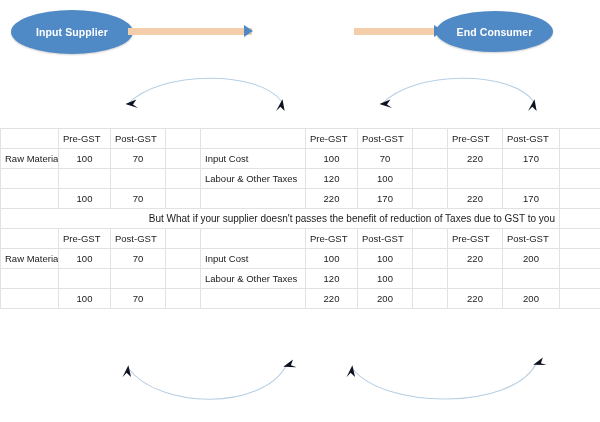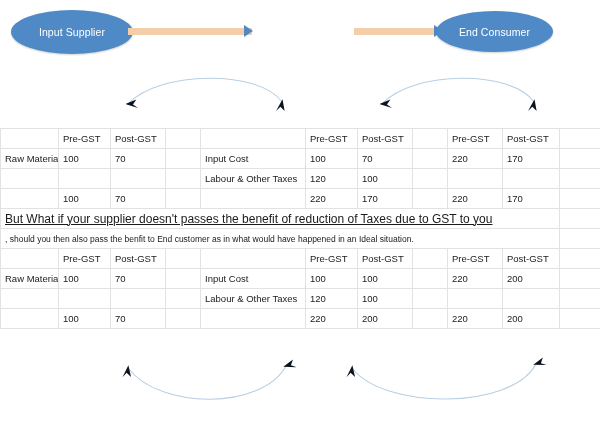"Input Supplier" .node { font-weight: normal -> bold }
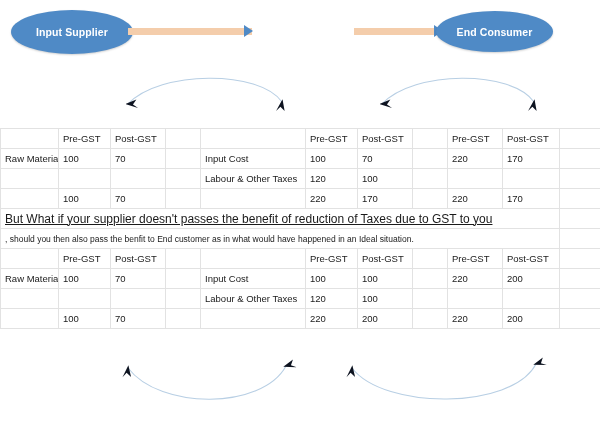"100" td.num { text-align: left -> center }
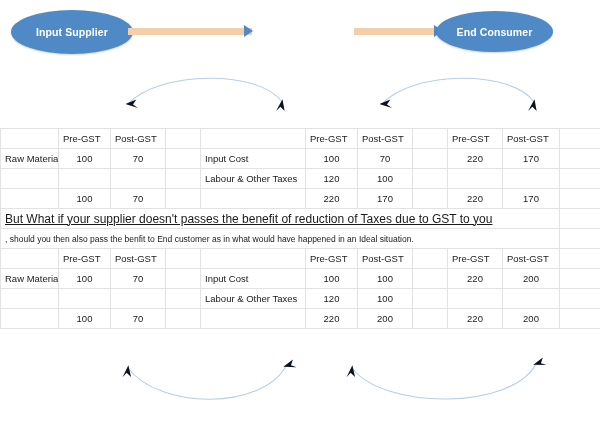"But What if your supplier" td.note { font-size: 12px -> 10px; text-align: left -> right; text-decoration: underline -> none }
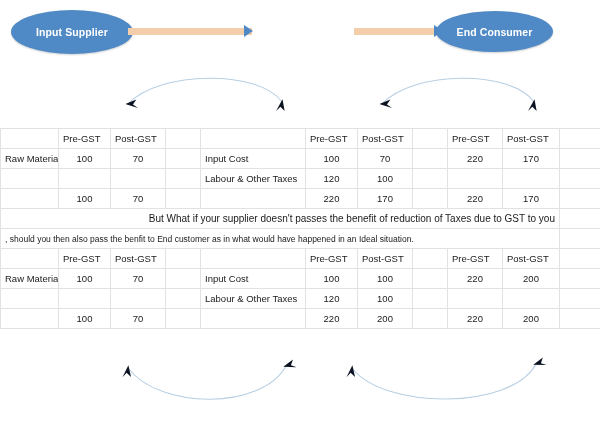", should you then also" tr { html: <tr> <td>, should you then also pass the benfit to End customer as in what would have happened in an Ideal situation.</td> <td></td> </tr> -> none }
